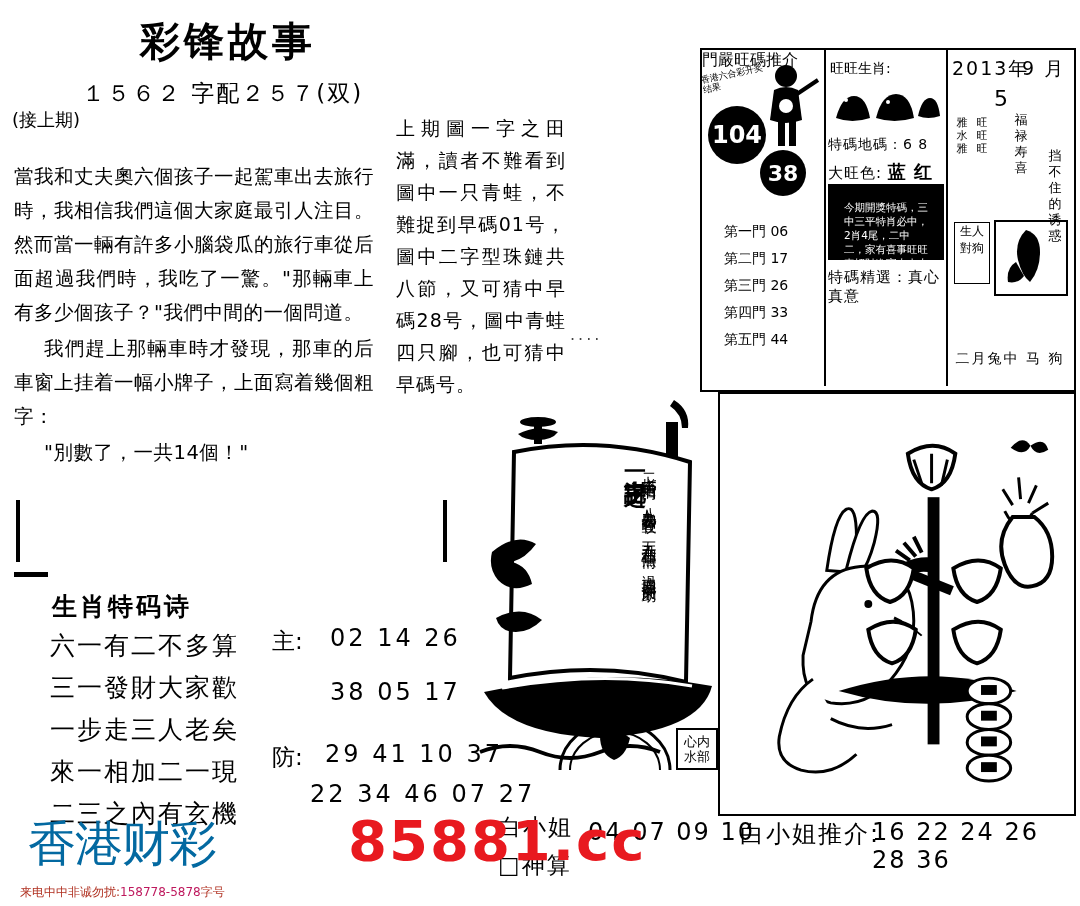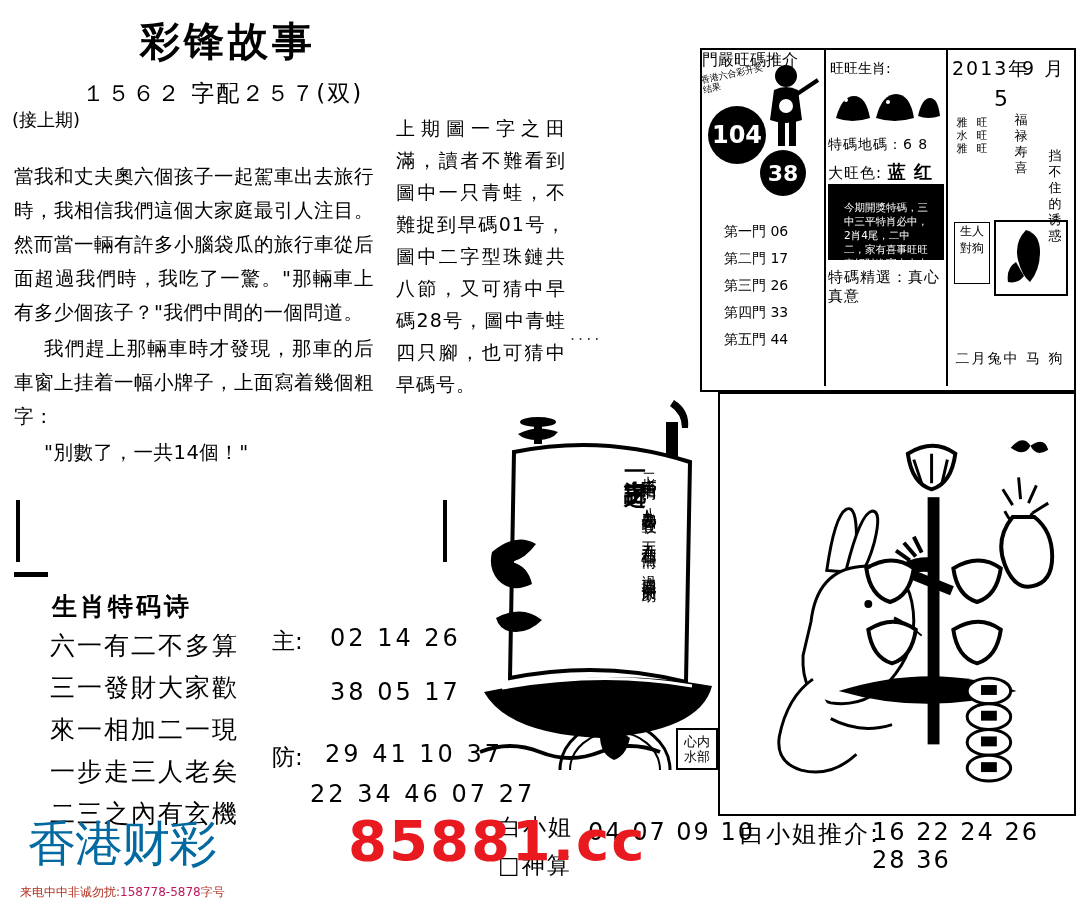"來一相加二一現" div { order: before "一步走三人老矣" -> after "一步走三人老矣" }
